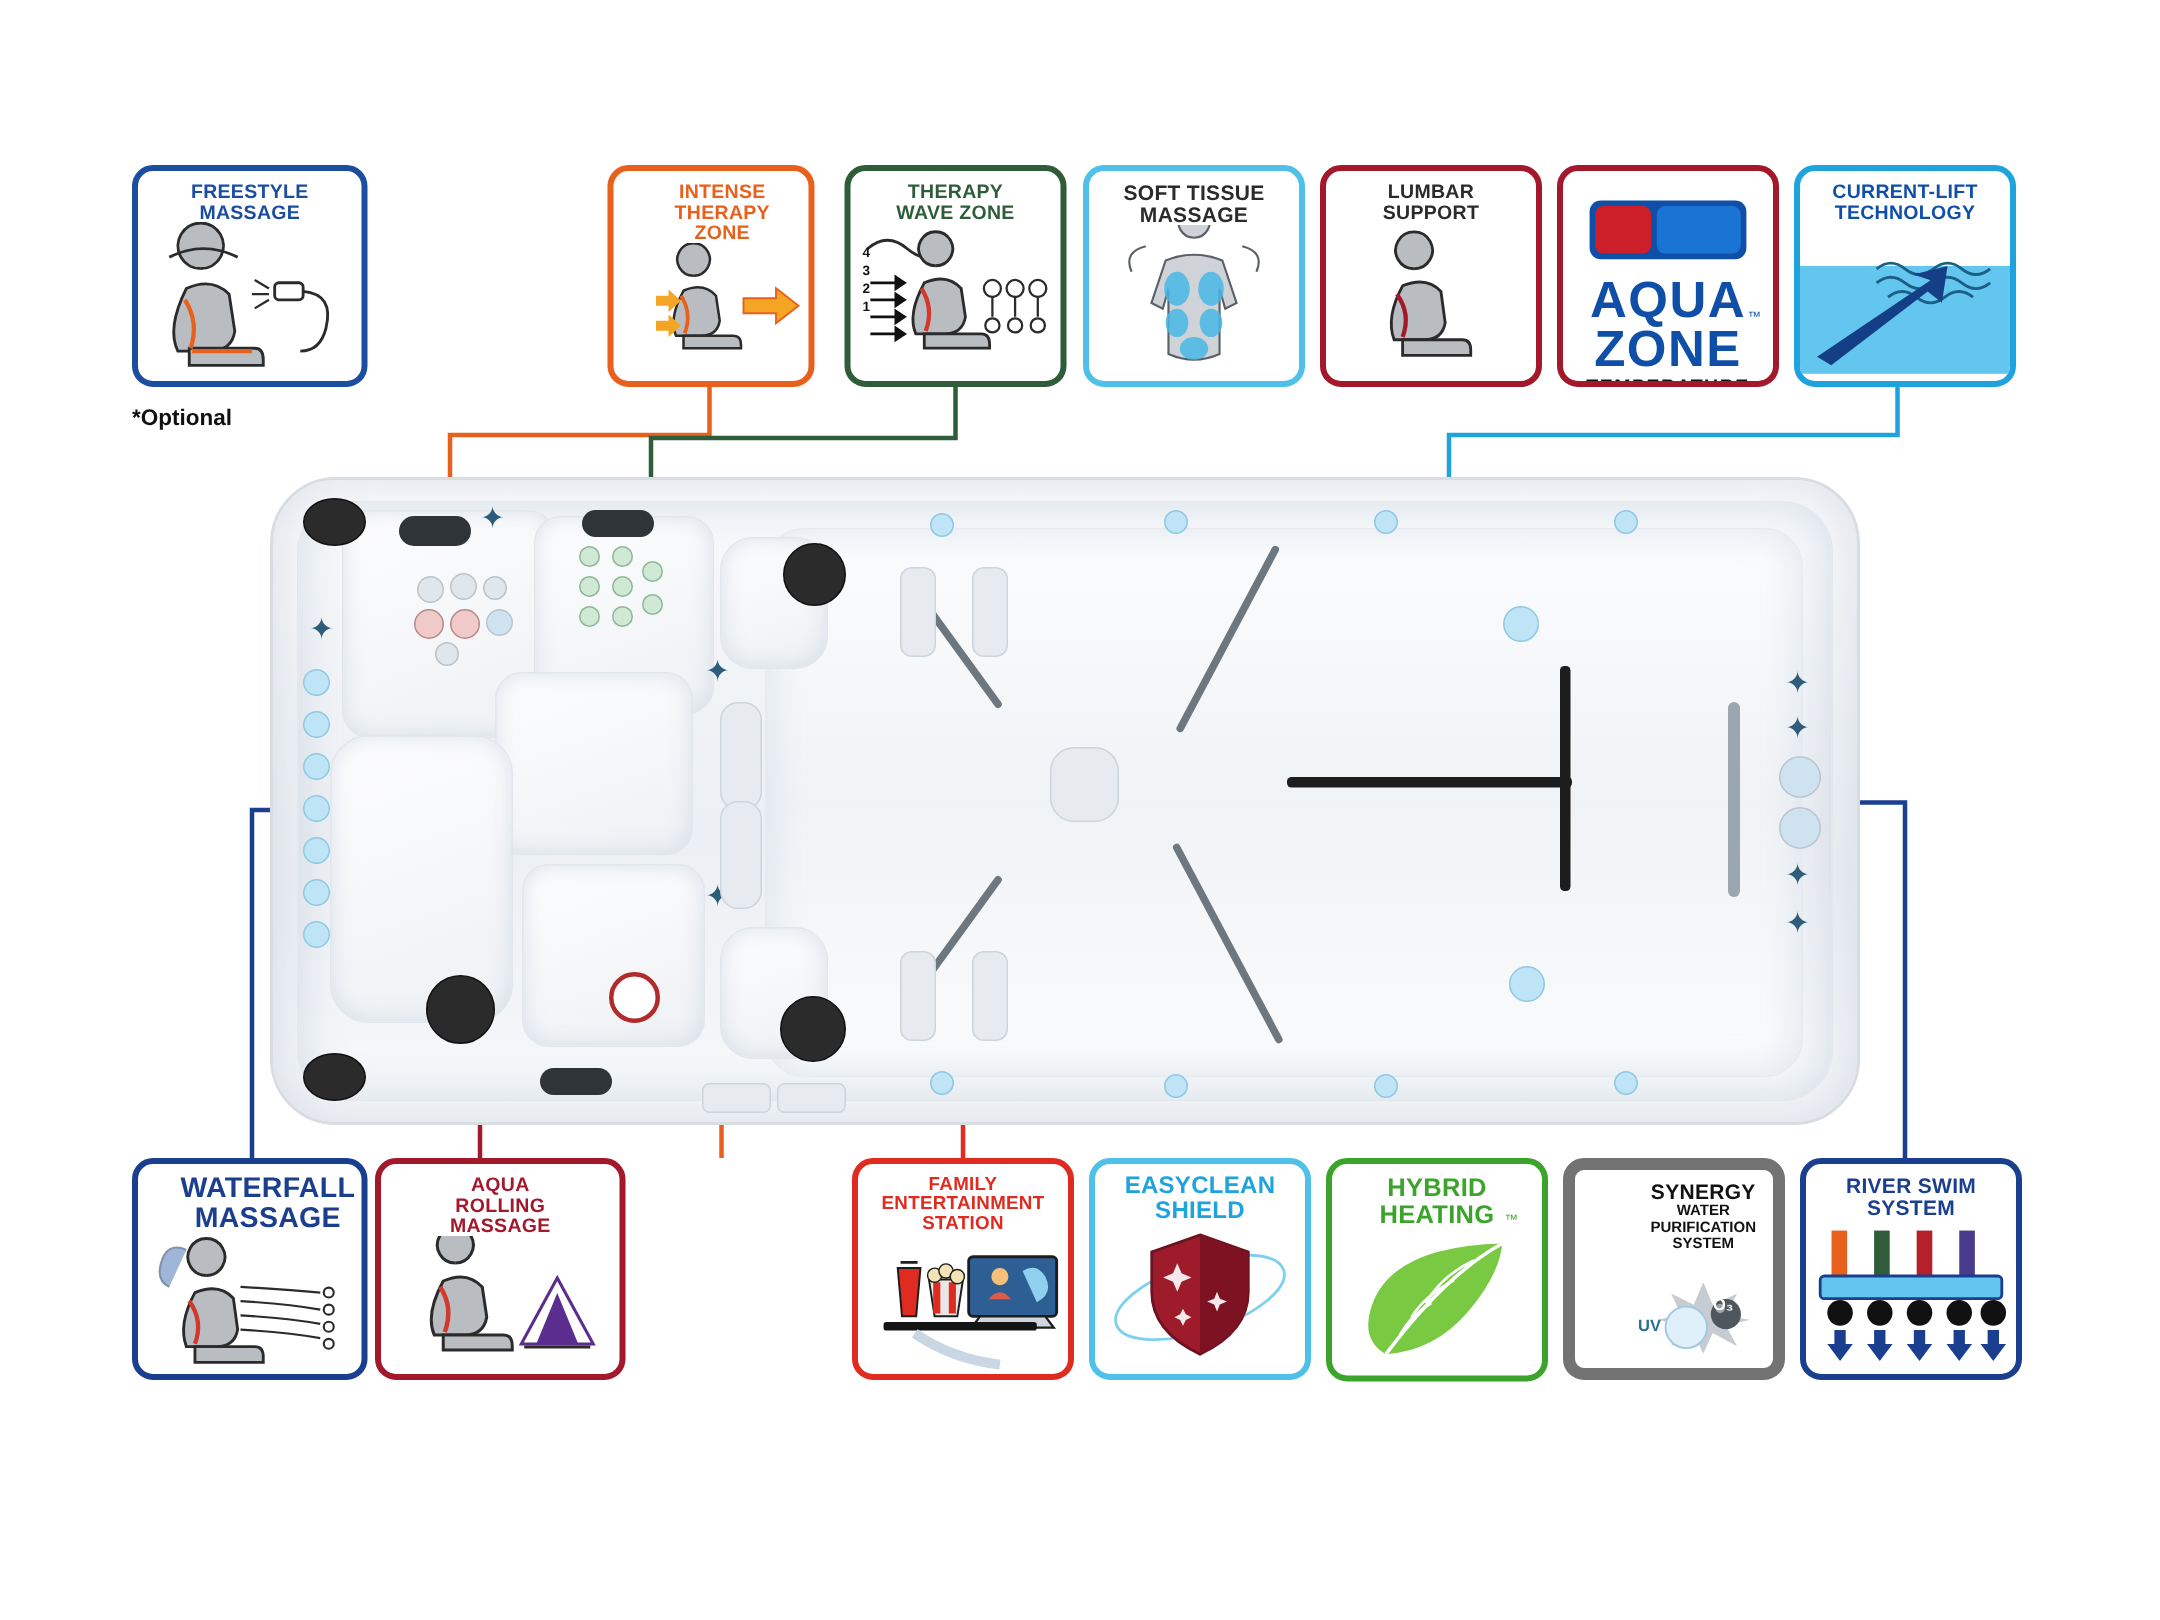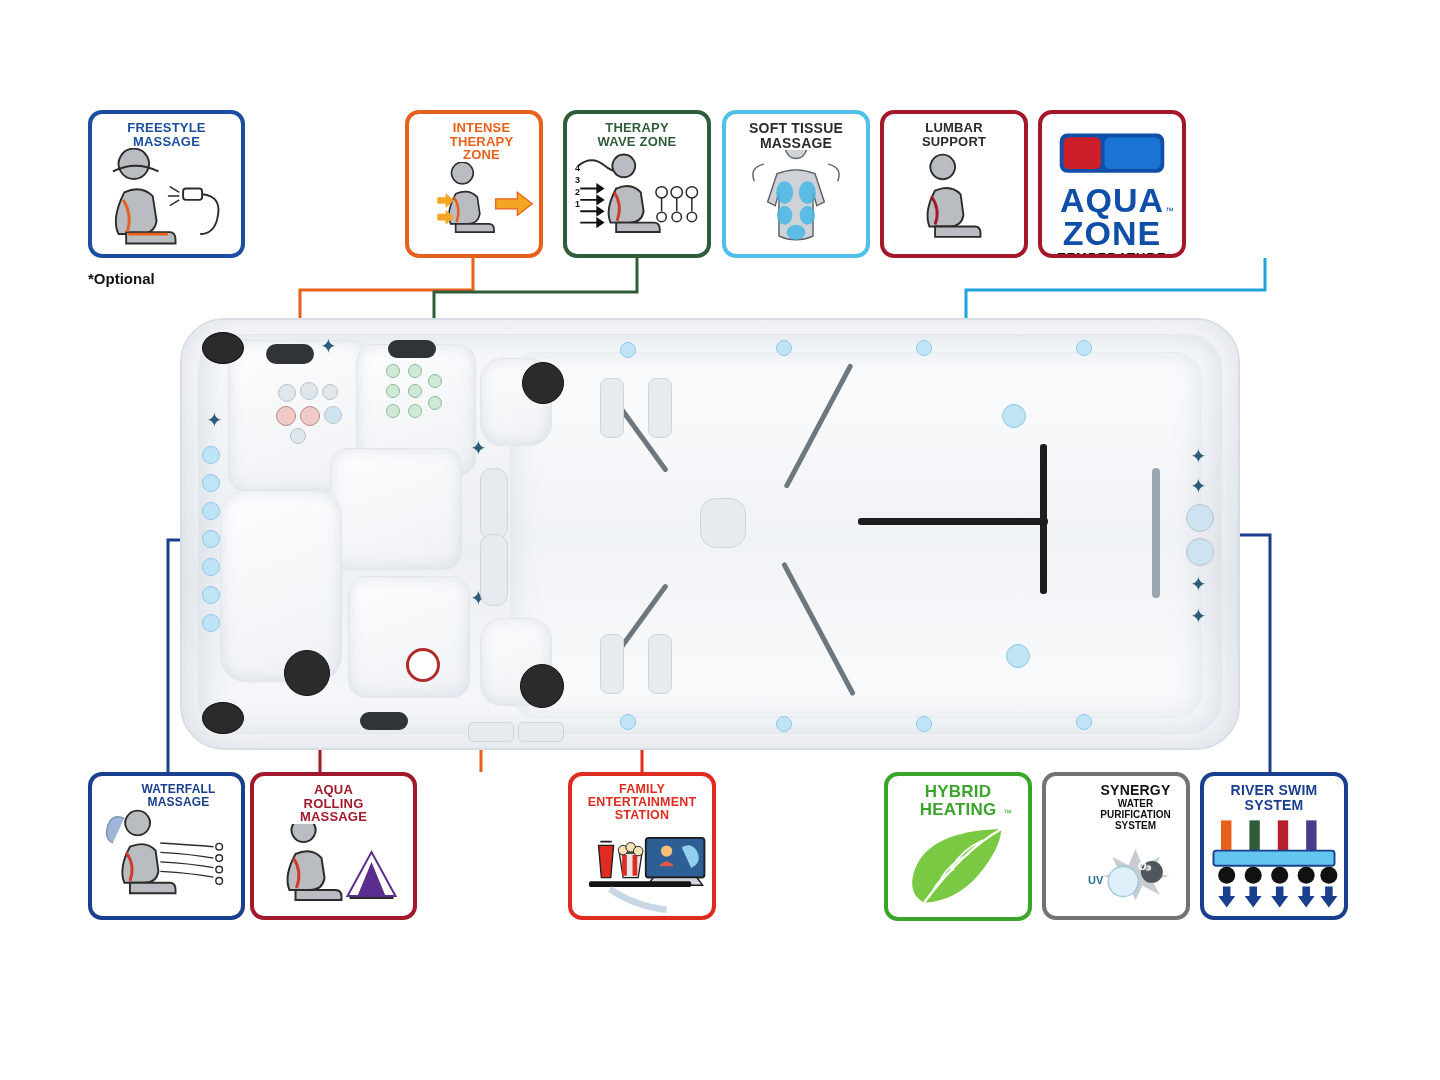"CURRENT-LIFT" div.card { html: none -> <div> <div>CURRENT-LIFT TECHNOLOGY</div> <svg> <rect></rect> <rect></rect> <g> <path></path> <path></path> <path></path> </g> <path></path> </svg> </div> }
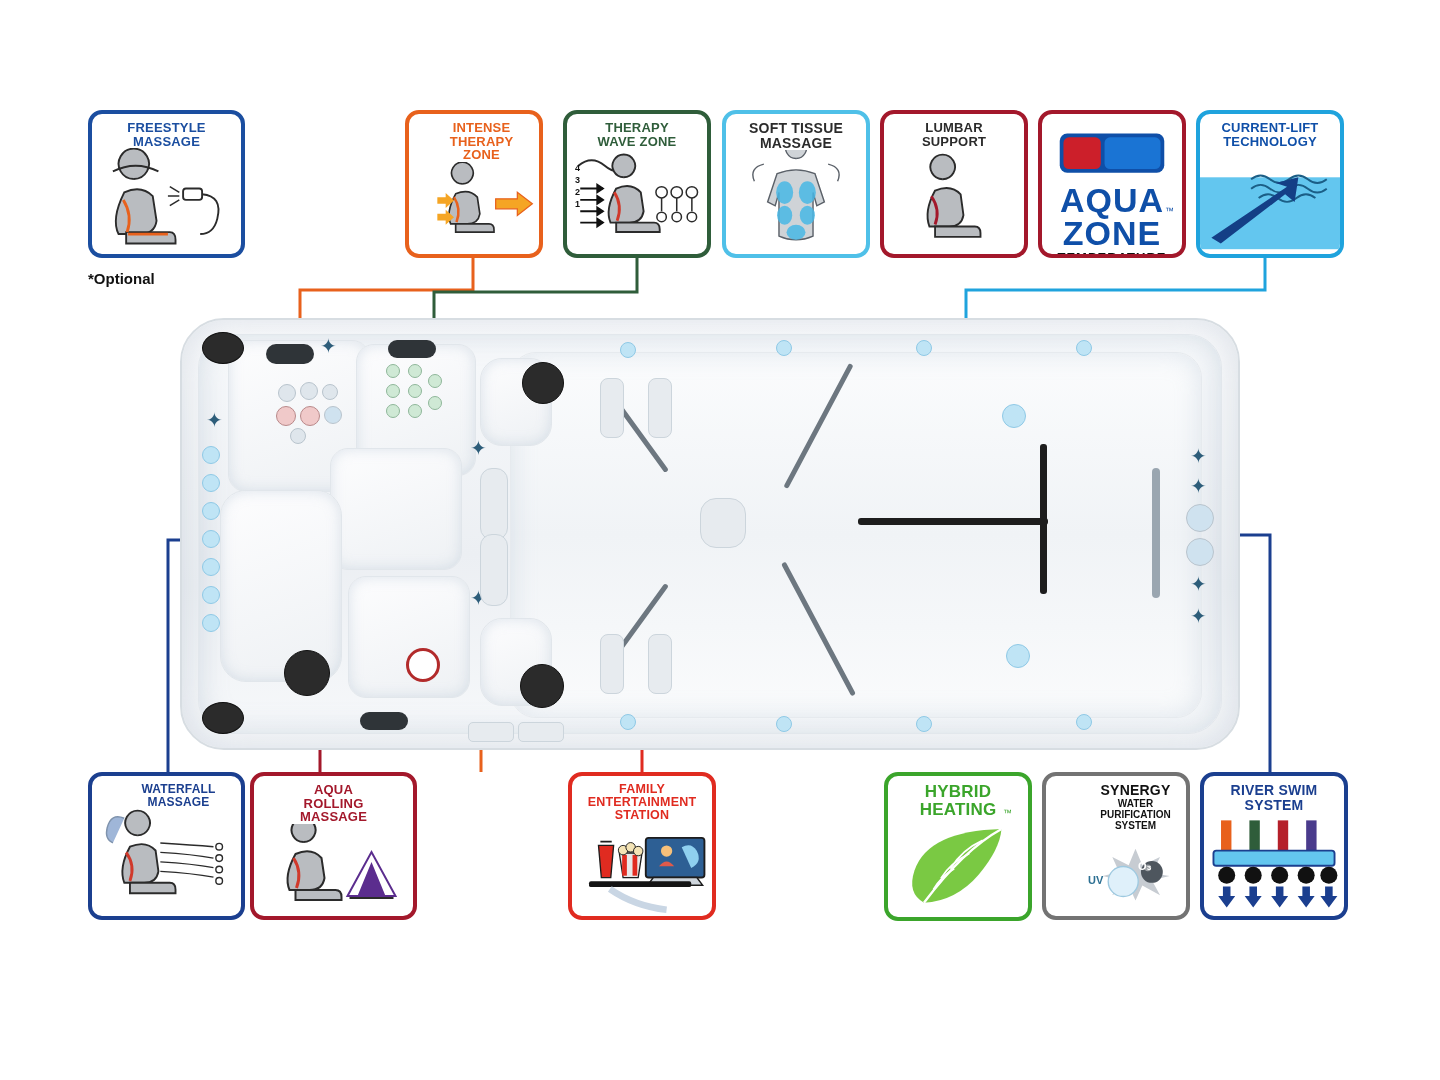"WATERFALL" div.title { font-size: 12px -> 19px }
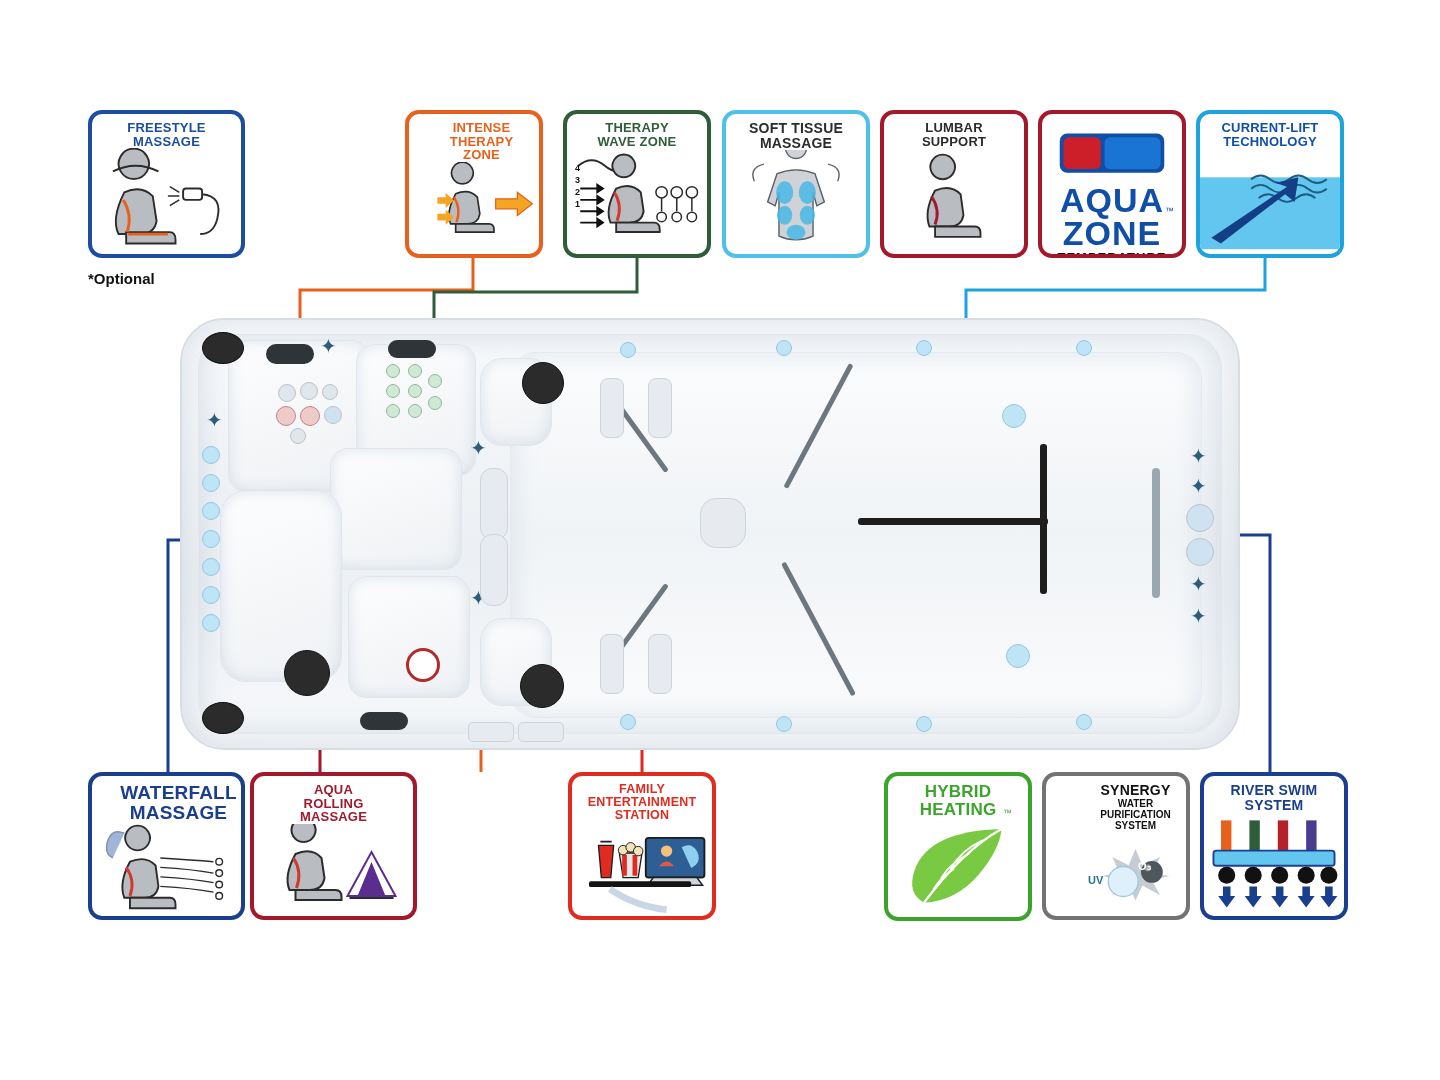"EASYCLEAN" div.card { html: none -> <div> <div>EASYCLEAN SHIELD</div> <svg> <ellipse></ellipse> <path></path> <path></path> <g> <path></path> <path></path> <path></path> </g> </svg> </div> }
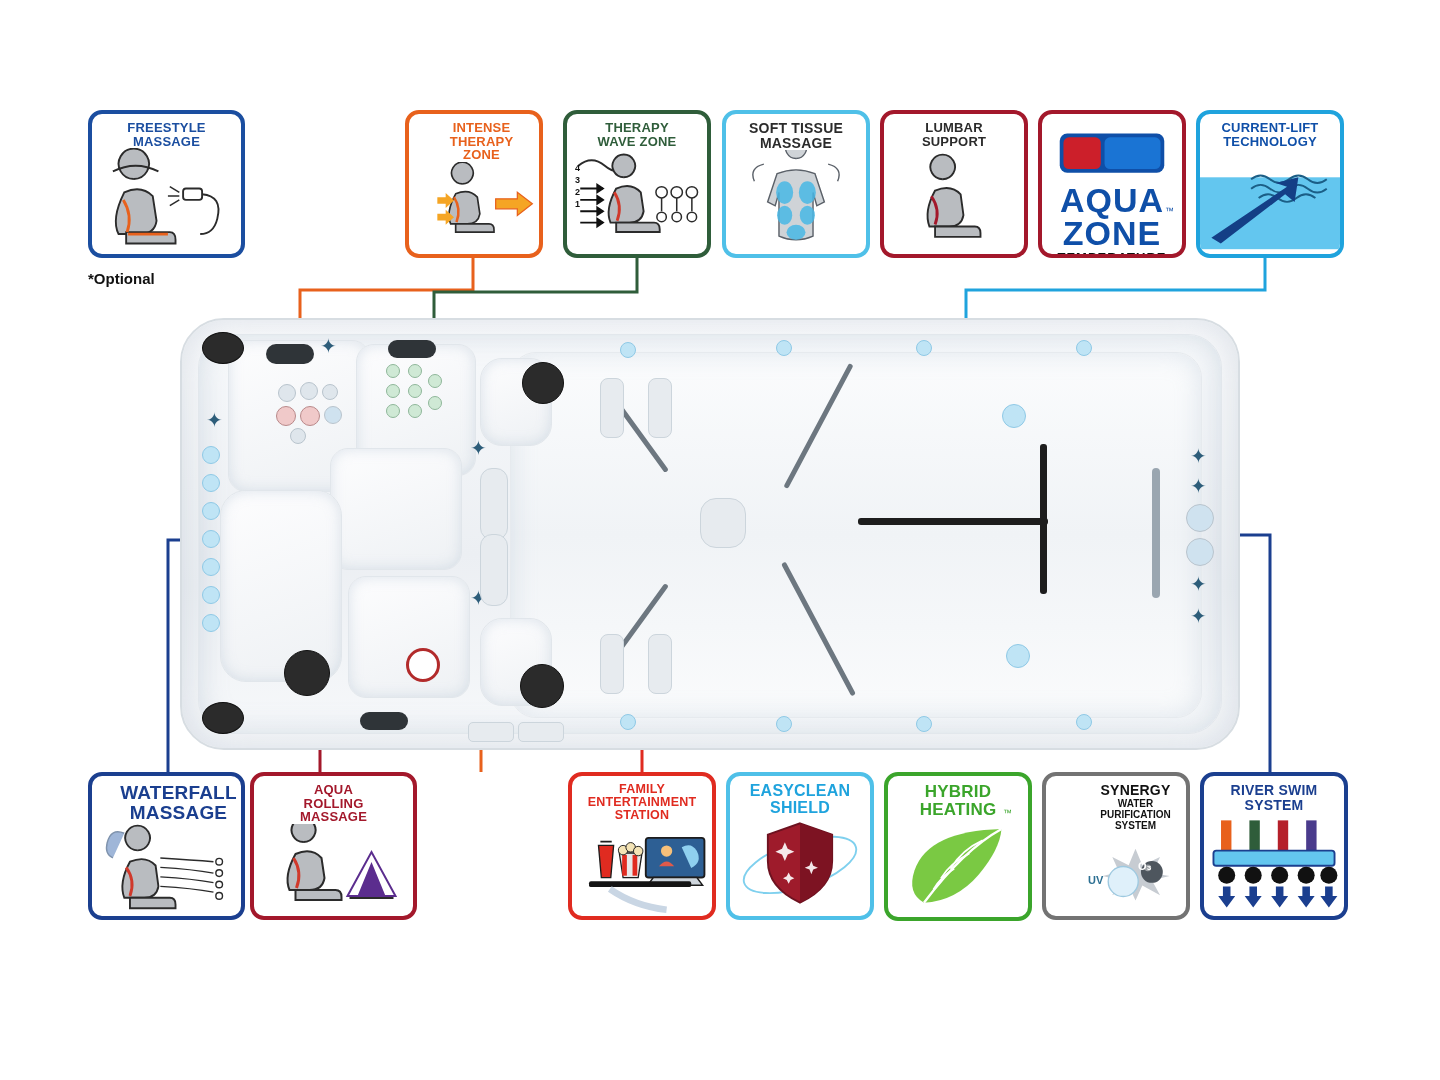"SYNERGY" div.card { border: 4px solid #737373 -> 8px solid #737373 }
